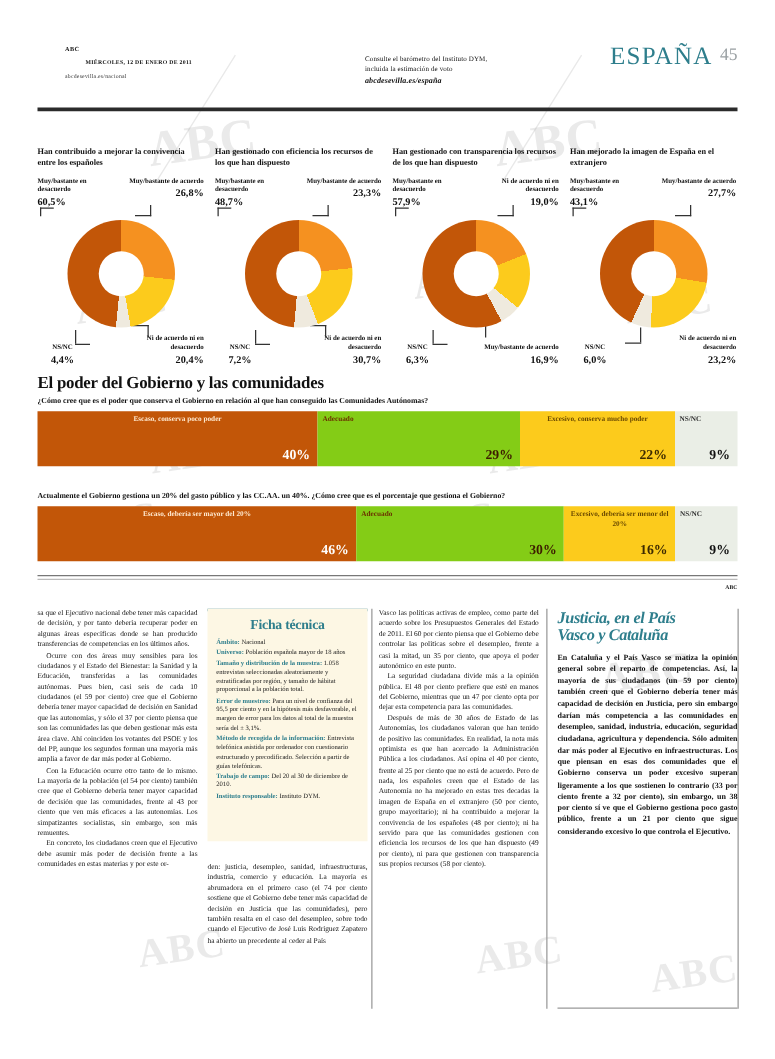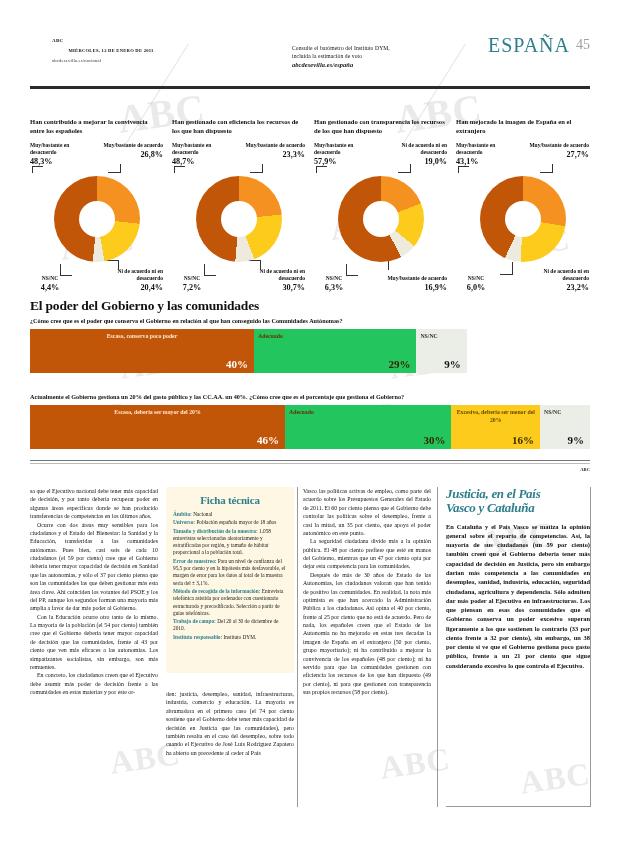"48,3%" span.pct { text: 48,3% -> 60,5% }
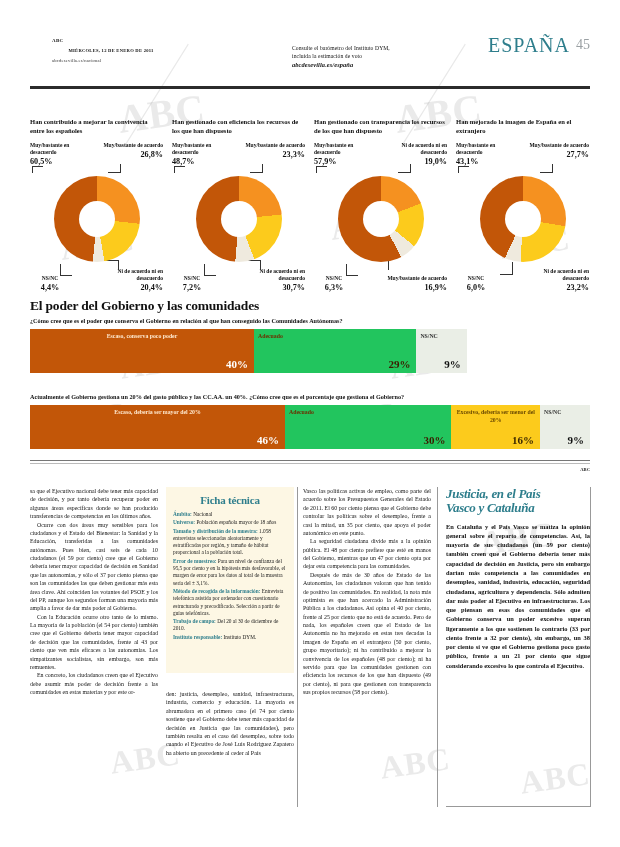"29%" .seg.s2 { background: #22c55e -> #84cc16 }
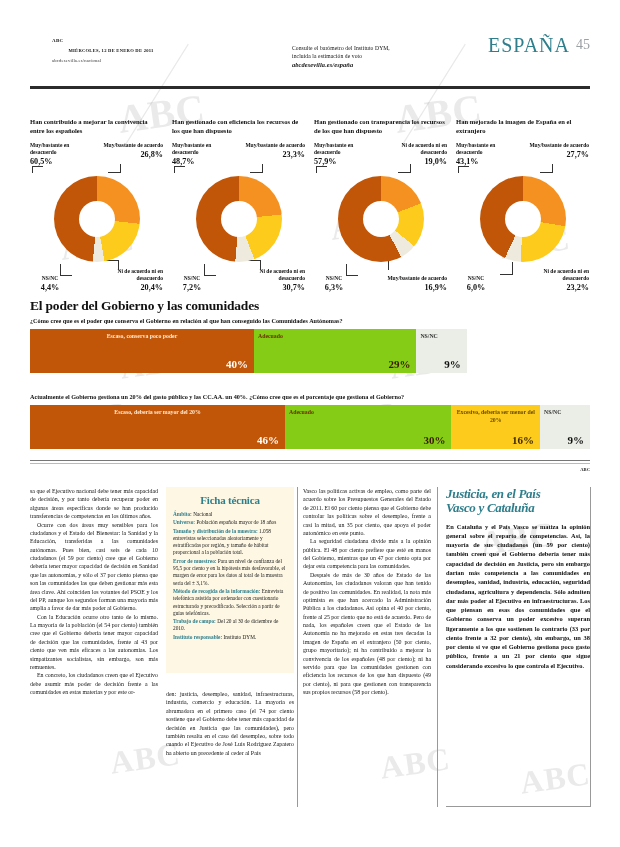"22%" div.seg { html: none -> <div> <span>Excesivo, conserva mucho poder</span> <span>22%</span> </div> }
